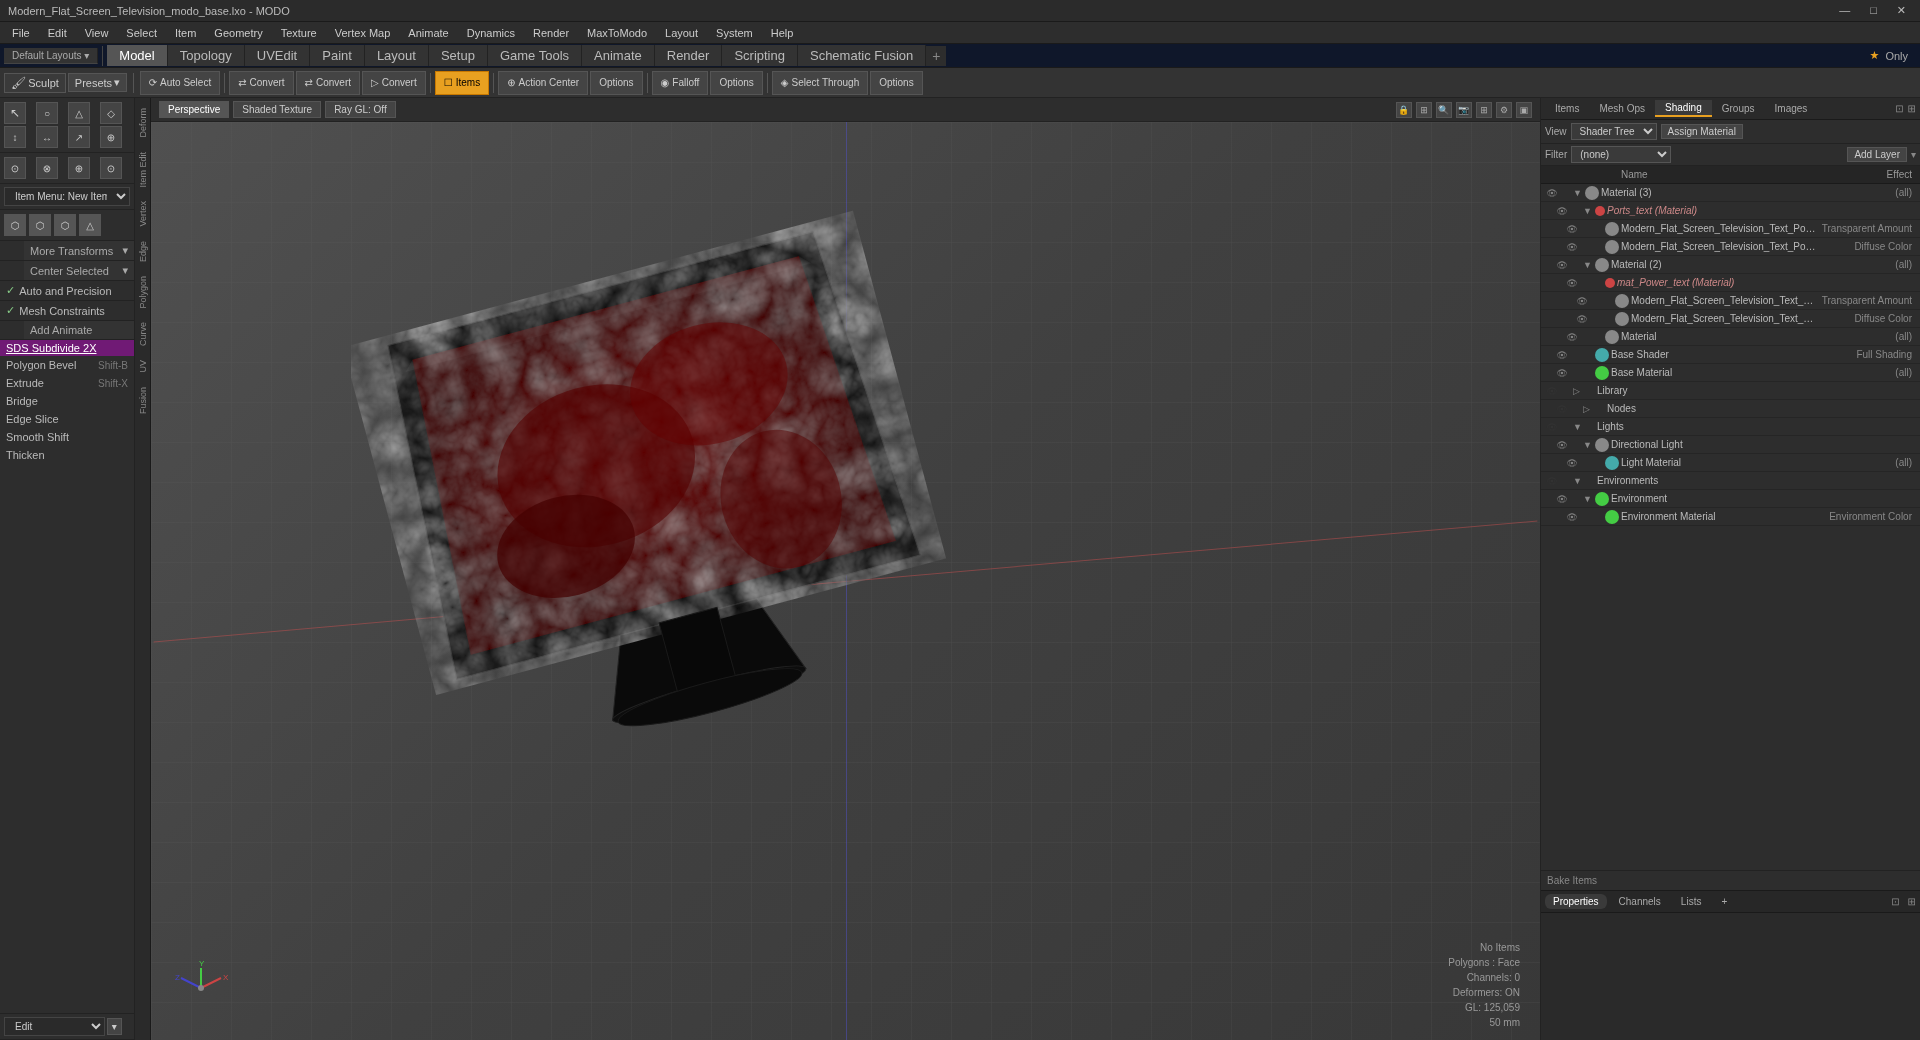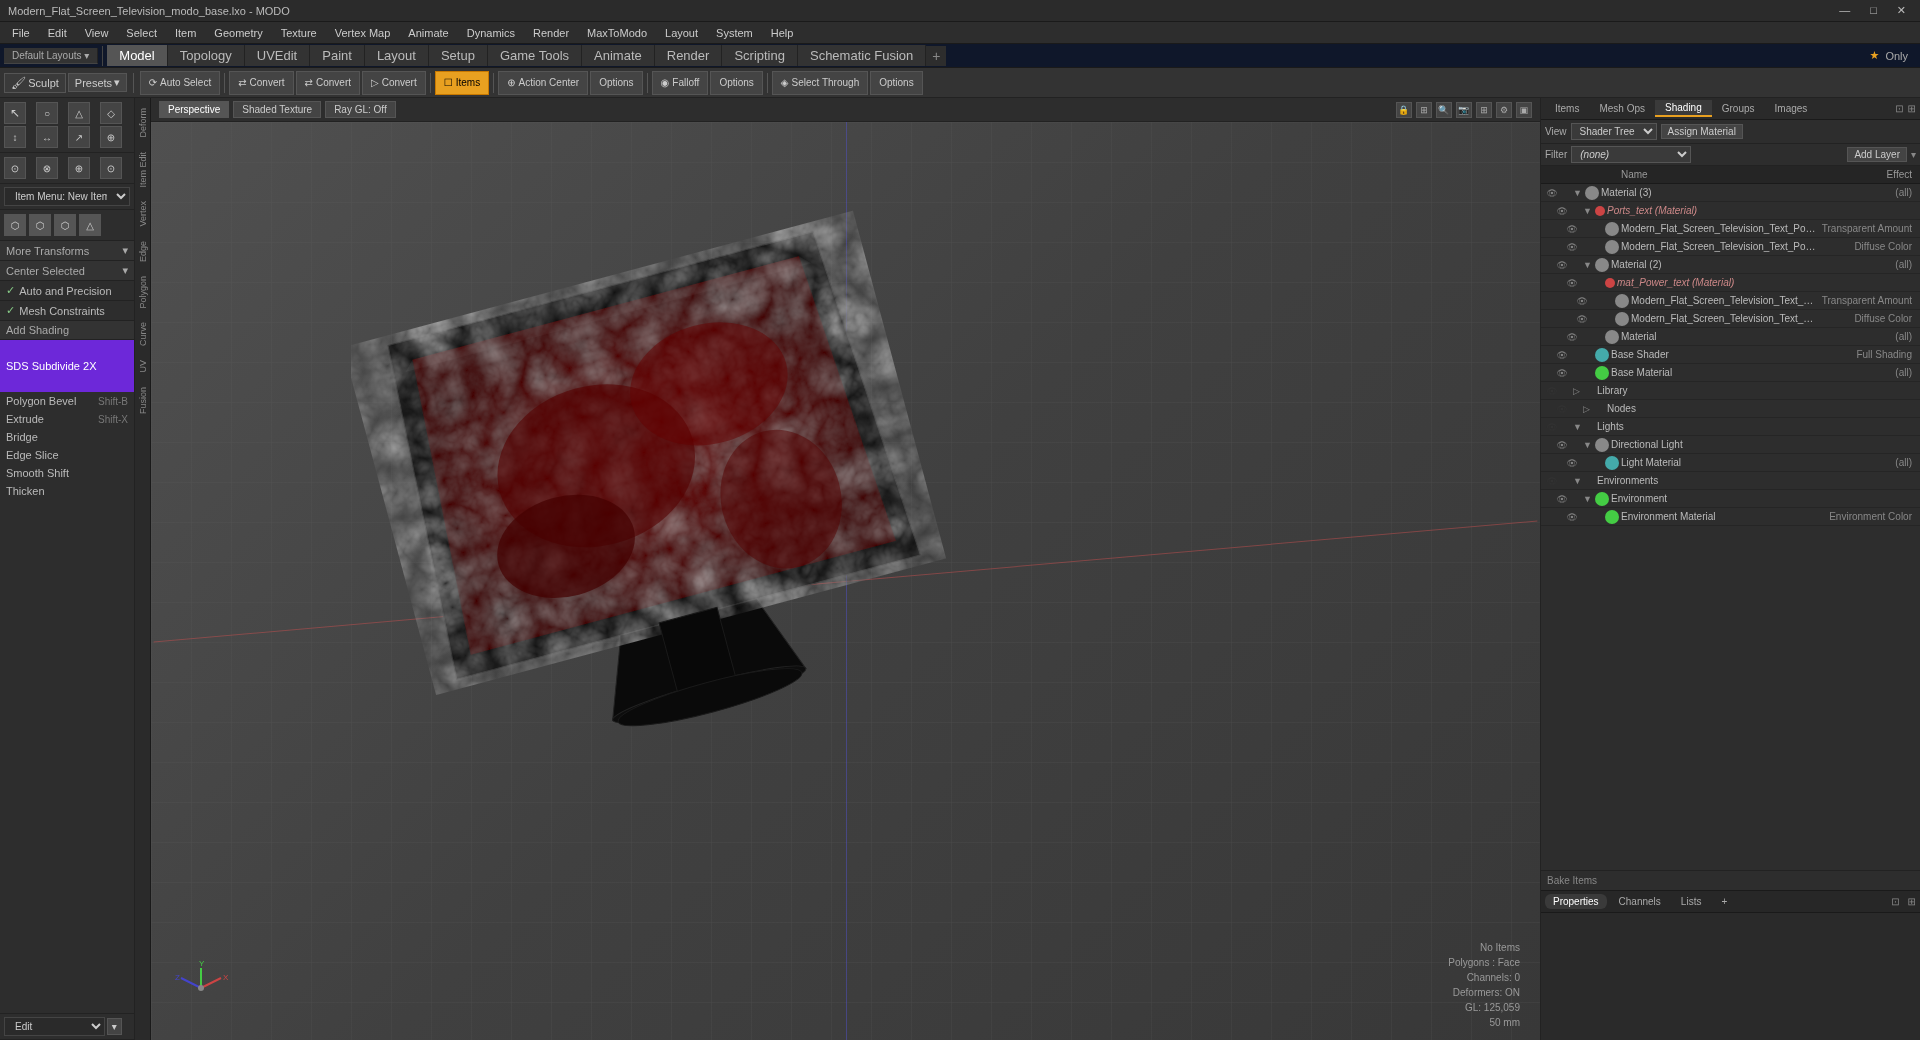"(none)" select.rt-select { font-style: italic -> none; width: 120px -> 100px }
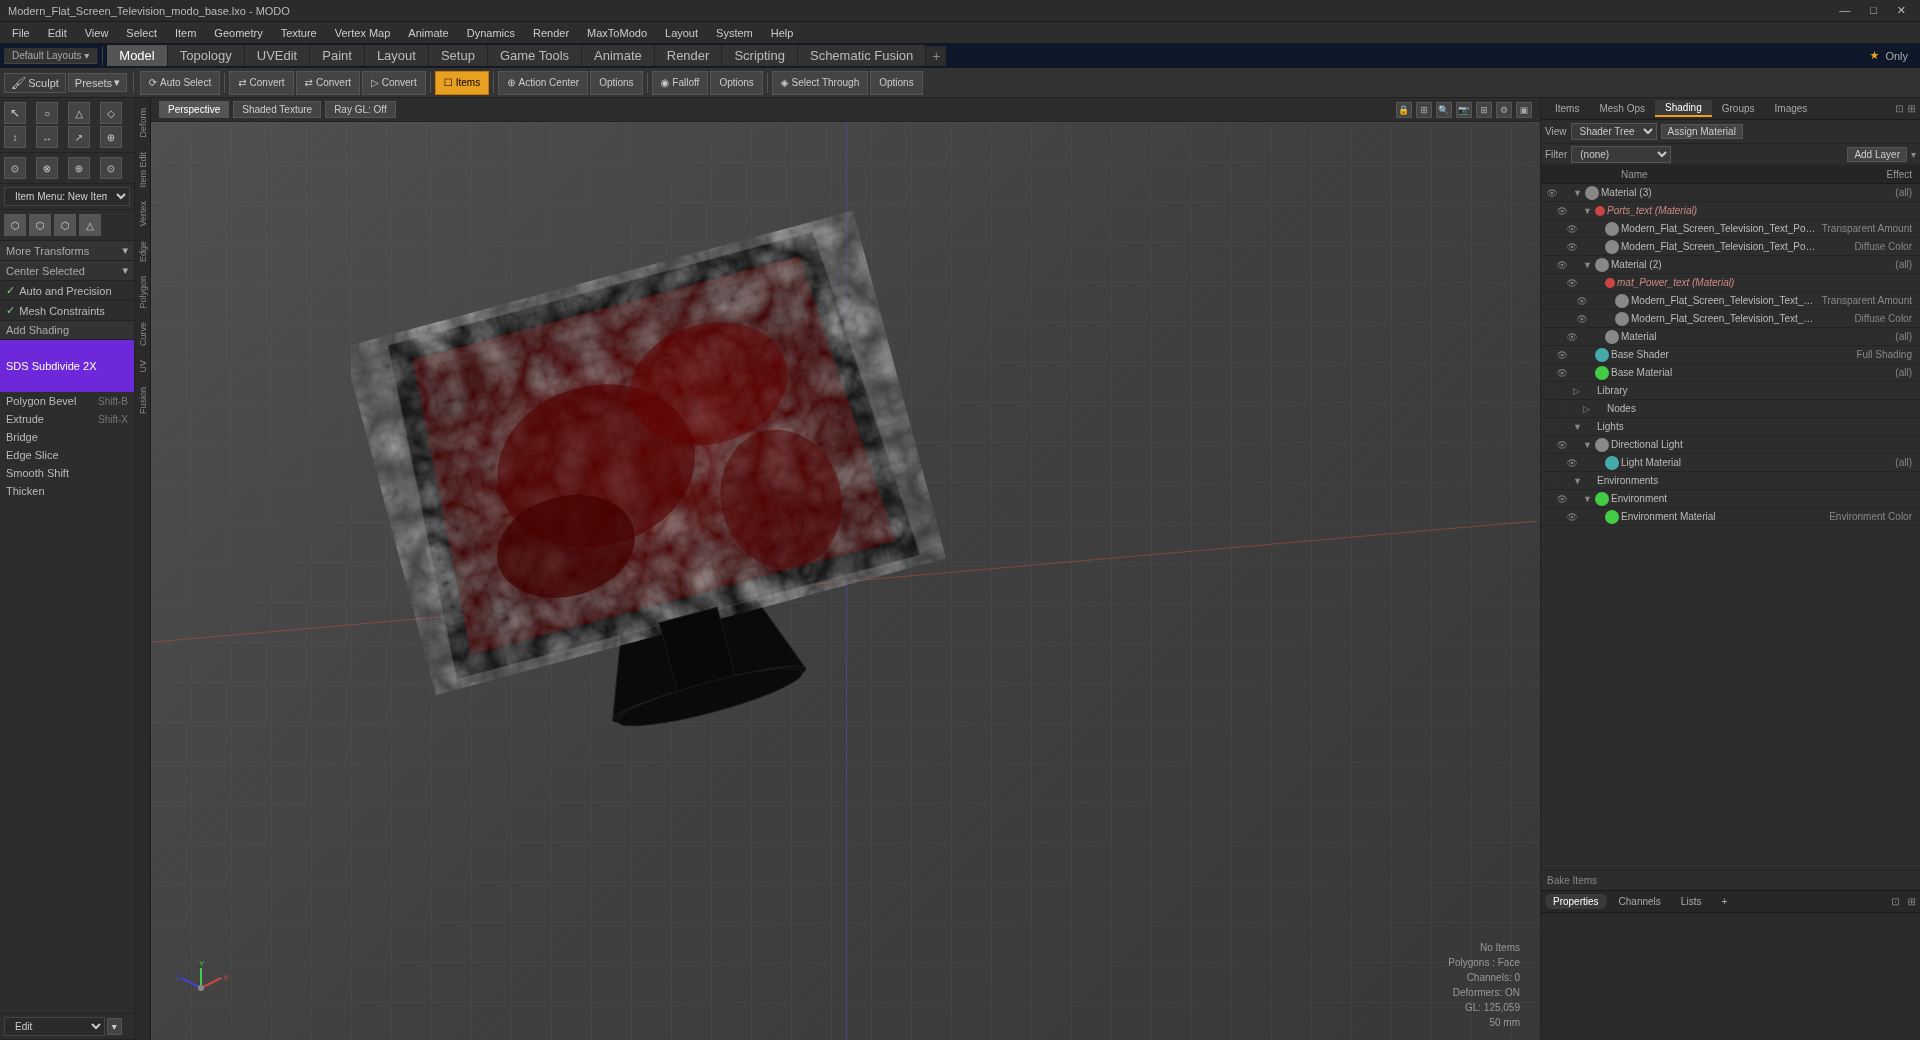"More Transforms" .sidebar-header { margin-left: none -> 24px }
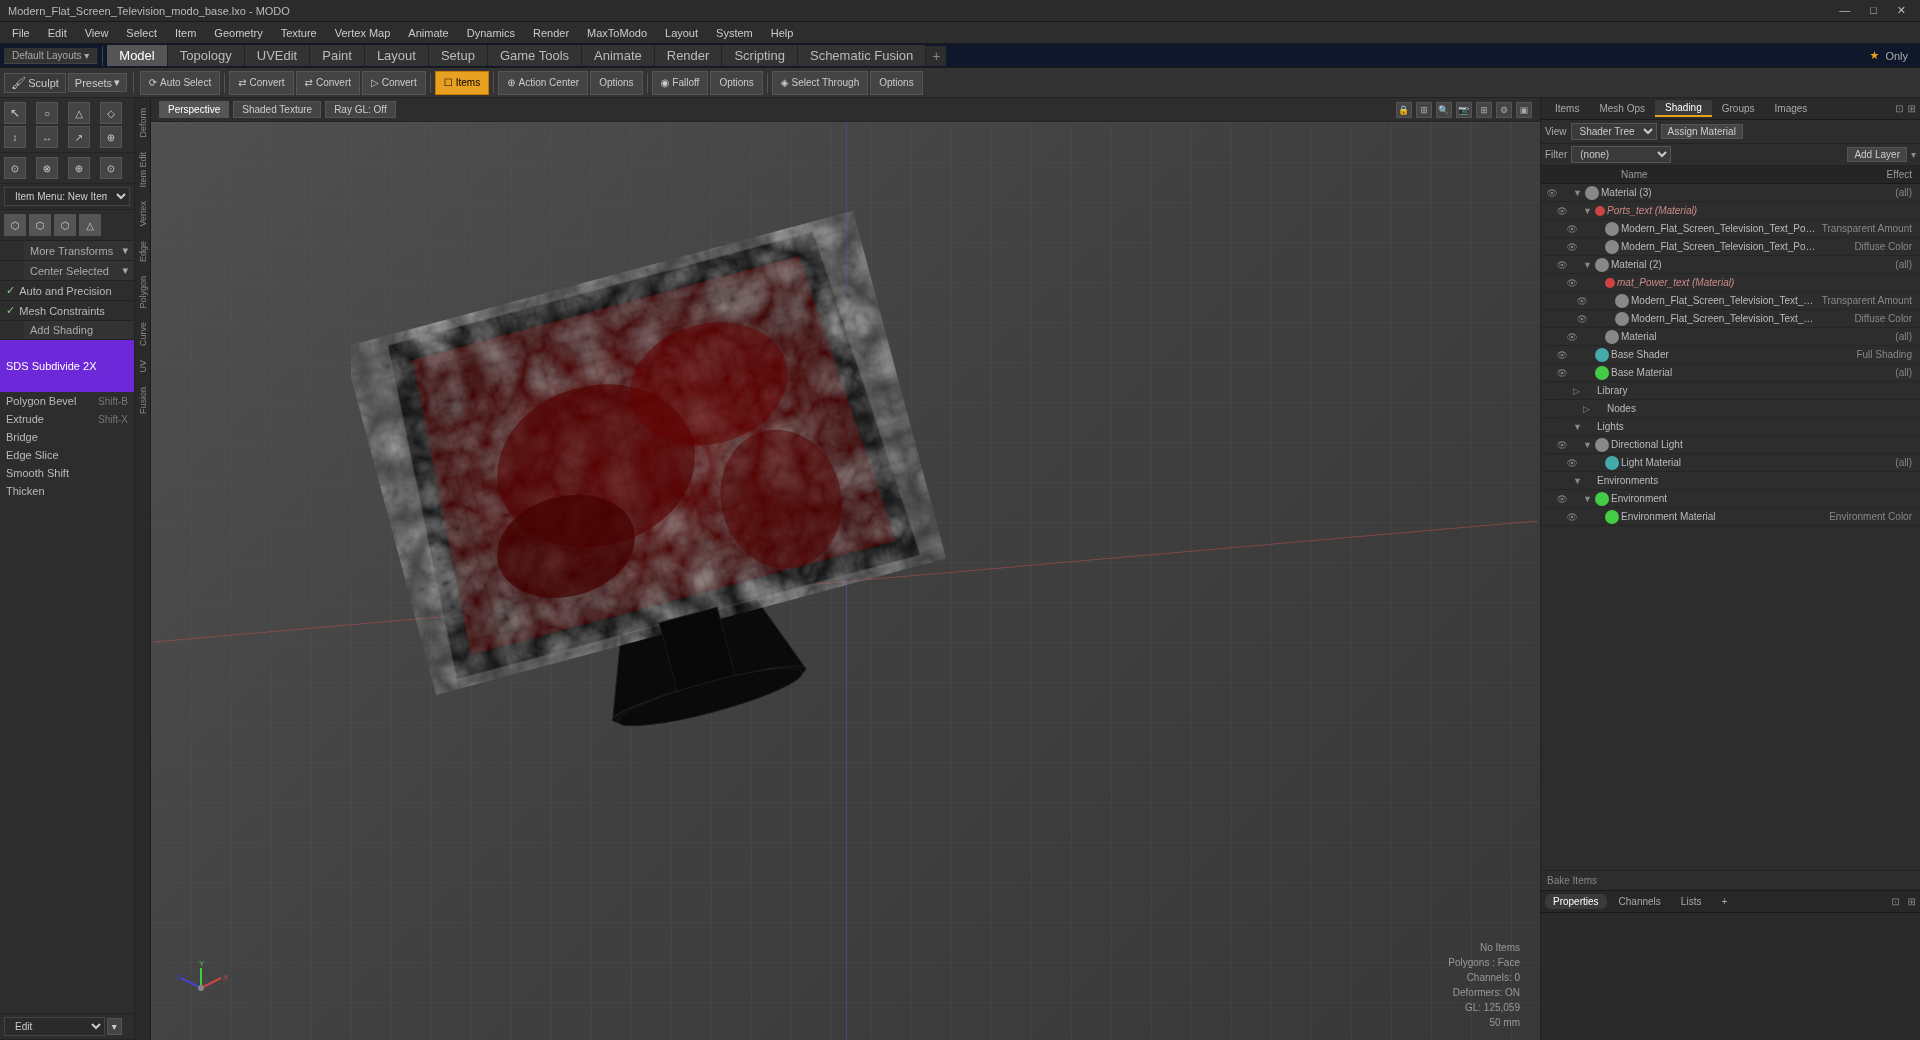"Add Shading" span { text: Shading -> Animate }
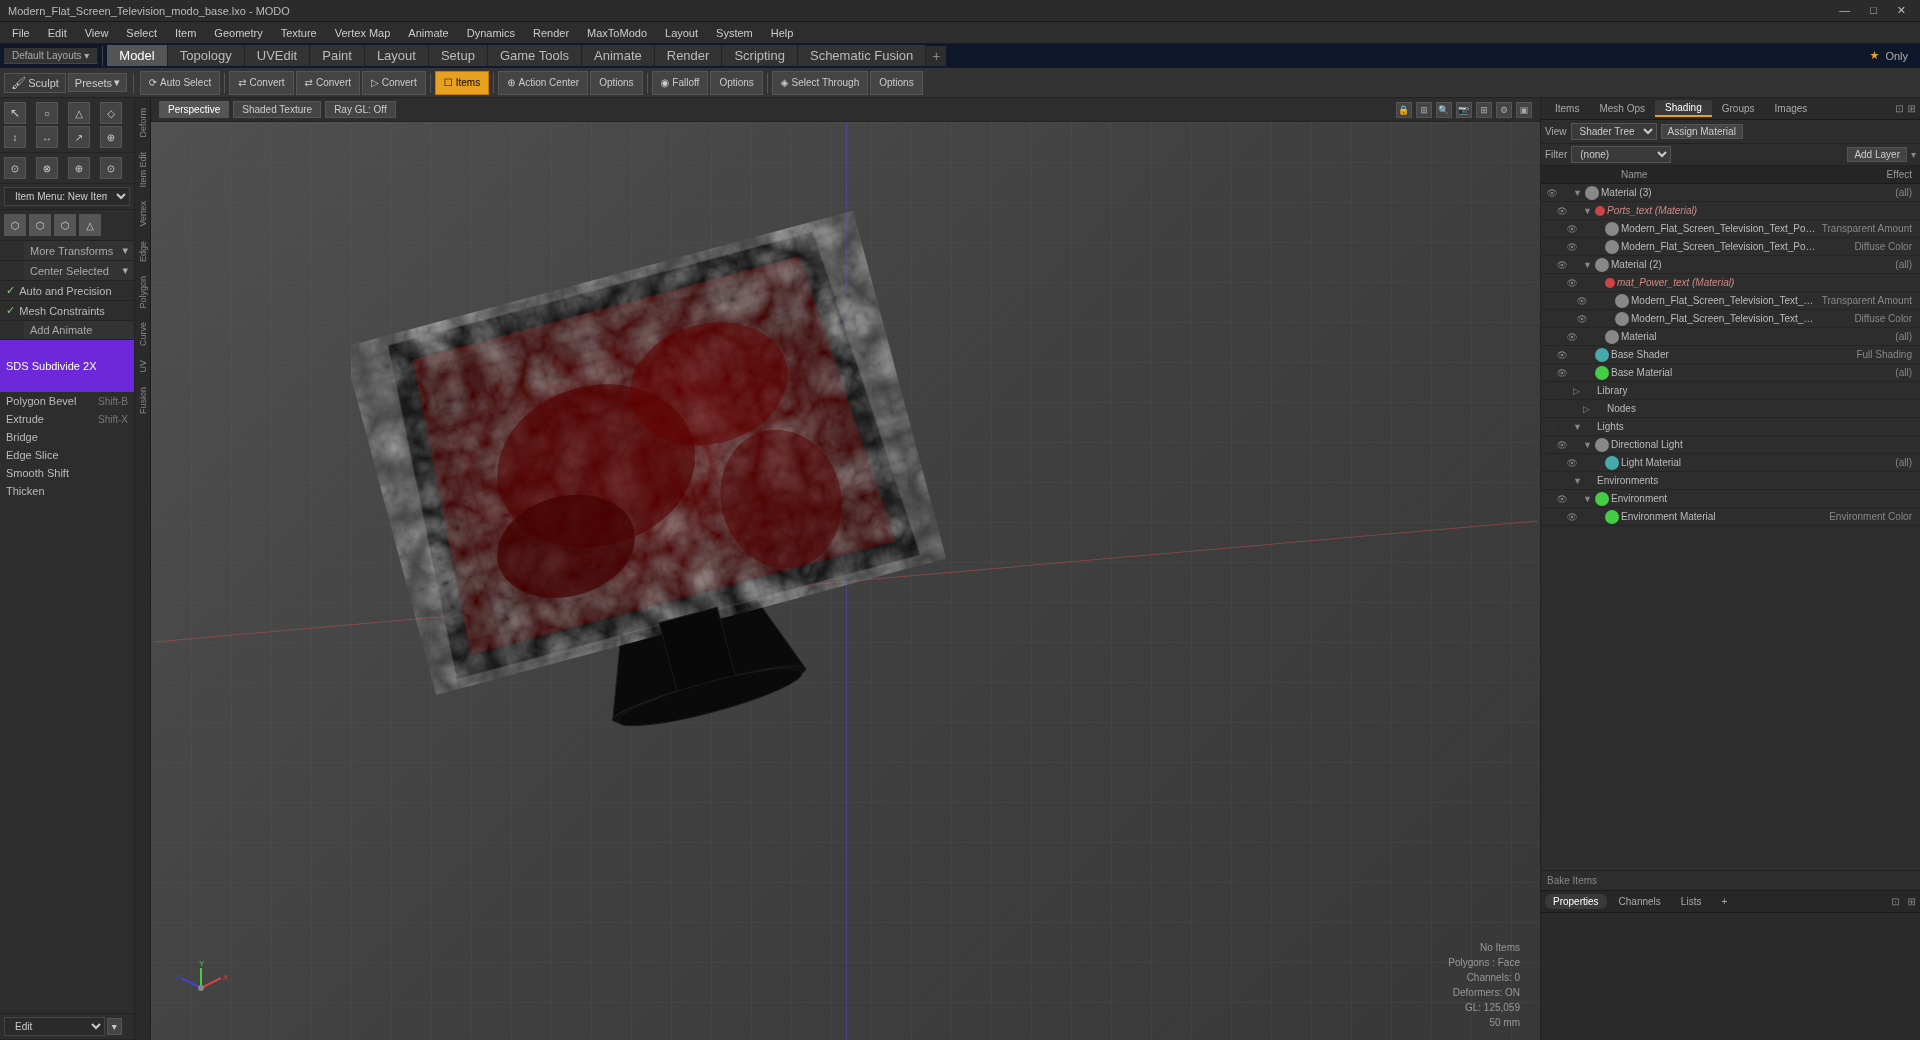"SDS Subdivide 2X" div { background: #6d28d9 -> #701a75; padding: 20px 6px -> 2px 6px; text-decoration: none -> underline }
